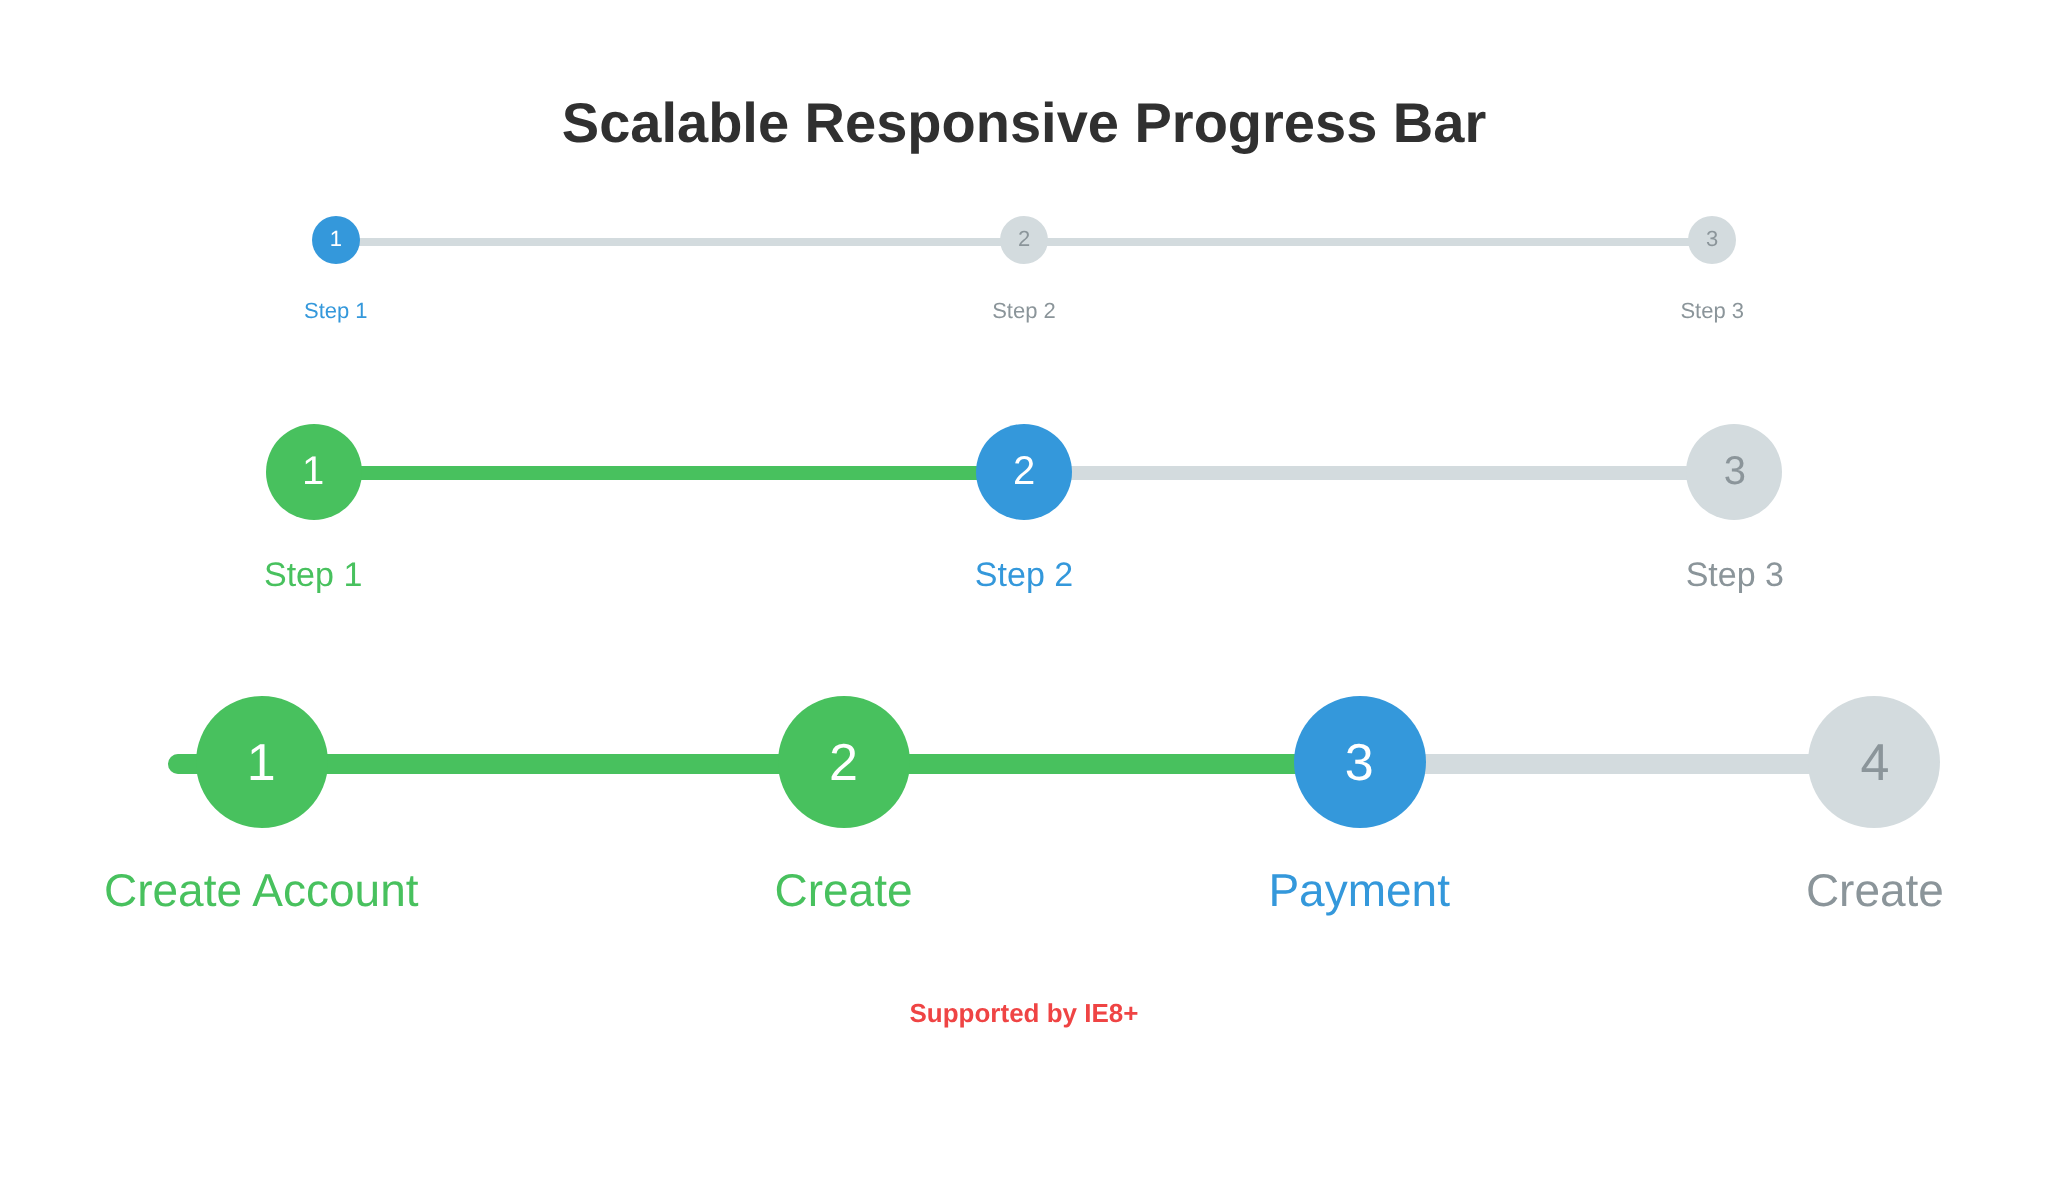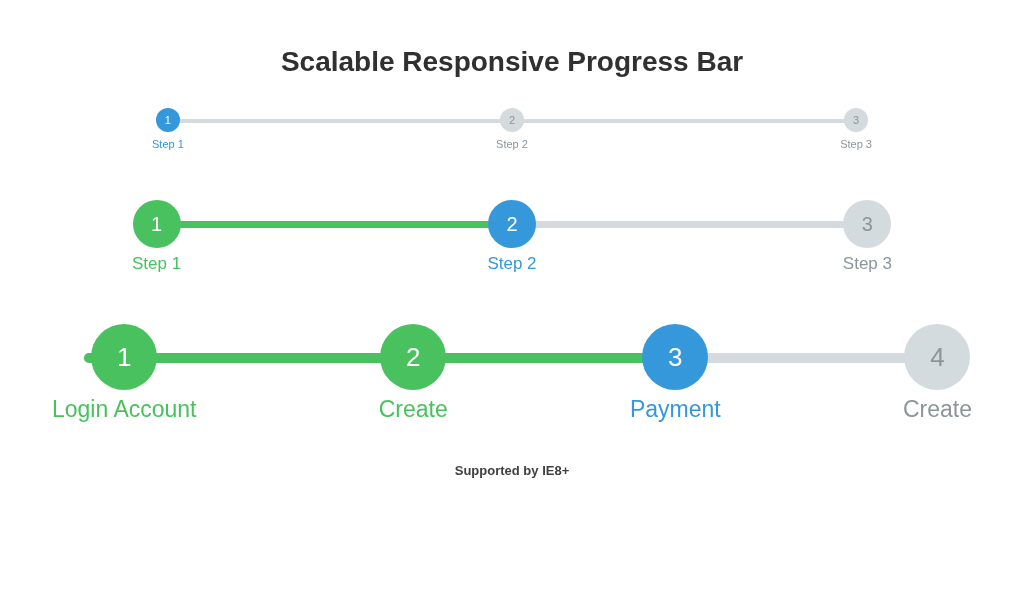"Step 1" .label { margin-top: 6px -> 18px }
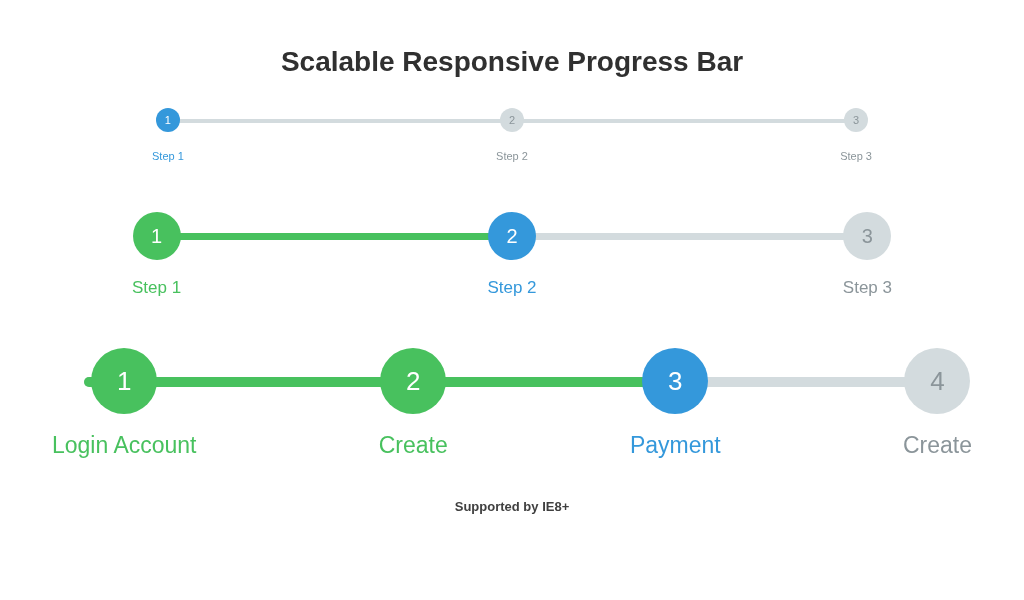"Login Account" span.label { text: Login -> Create }
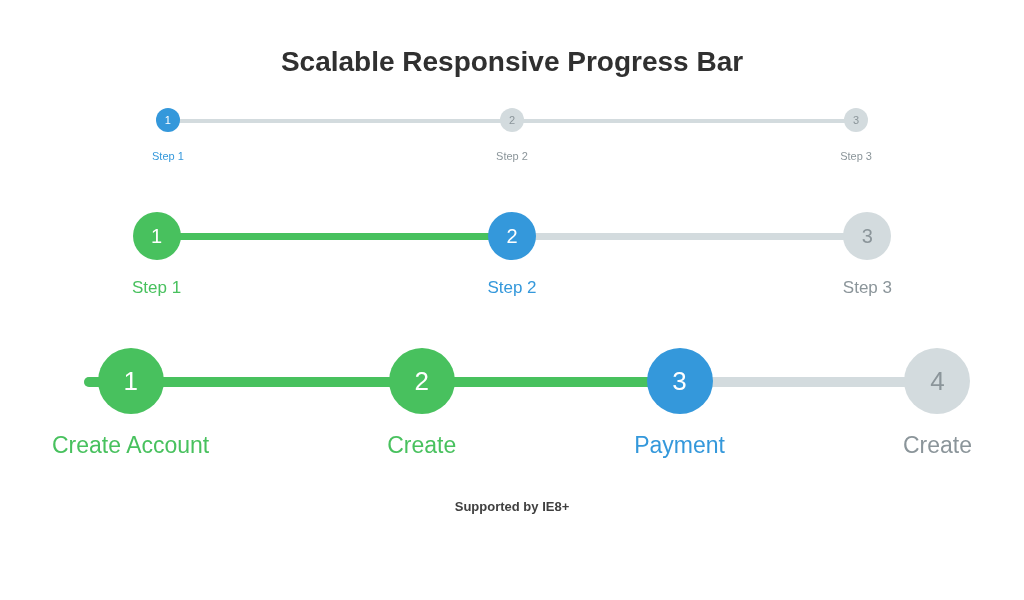"Supported by IE8+" .footer { color: #404040 -> #ef4444 }
